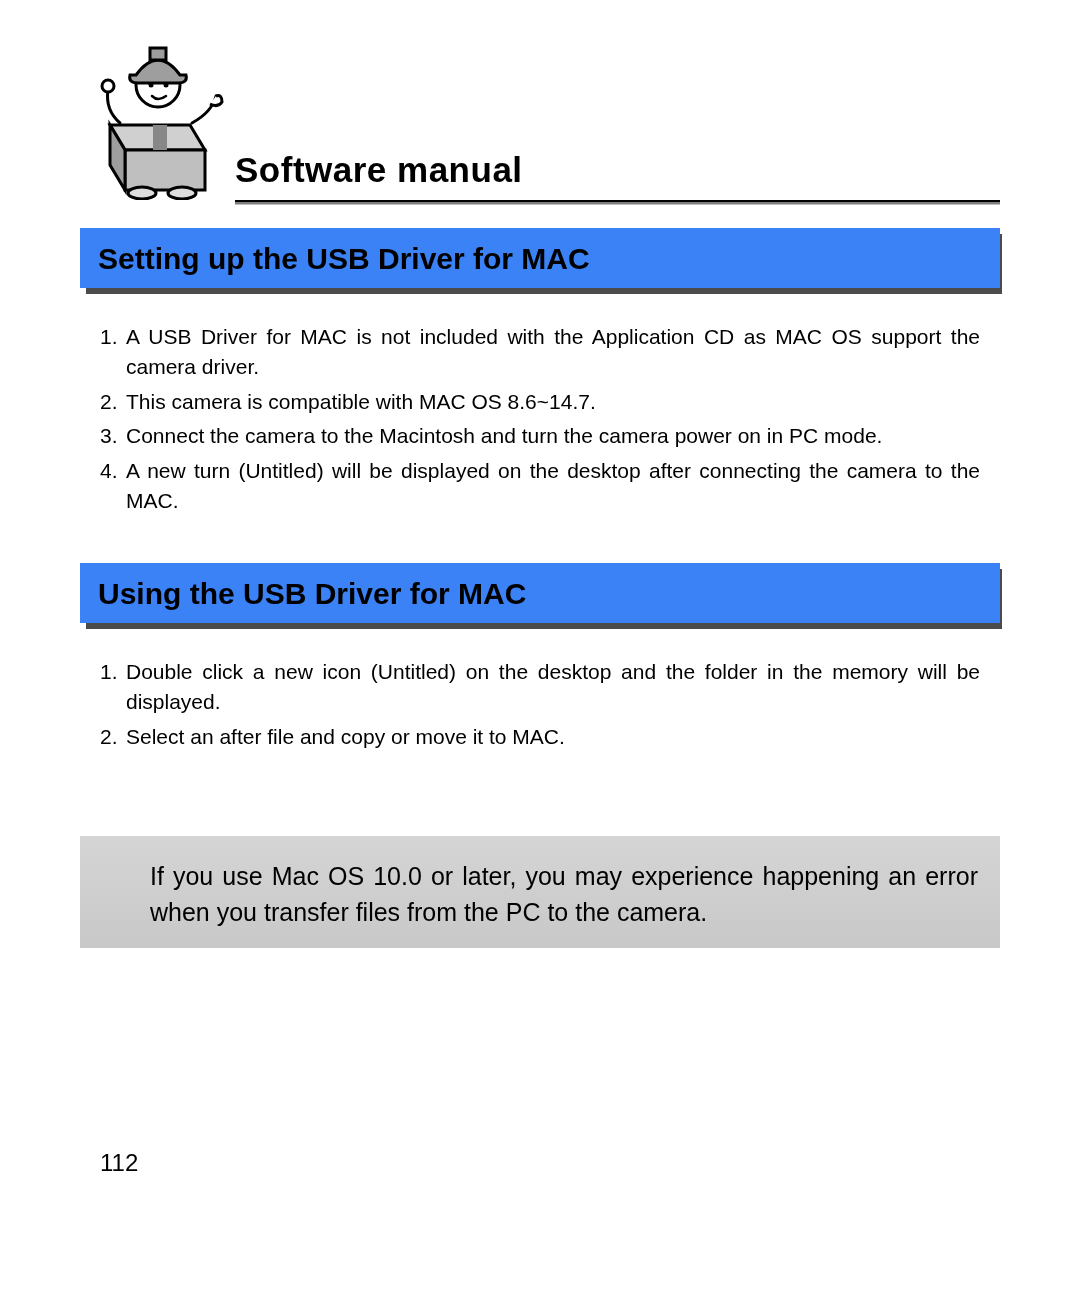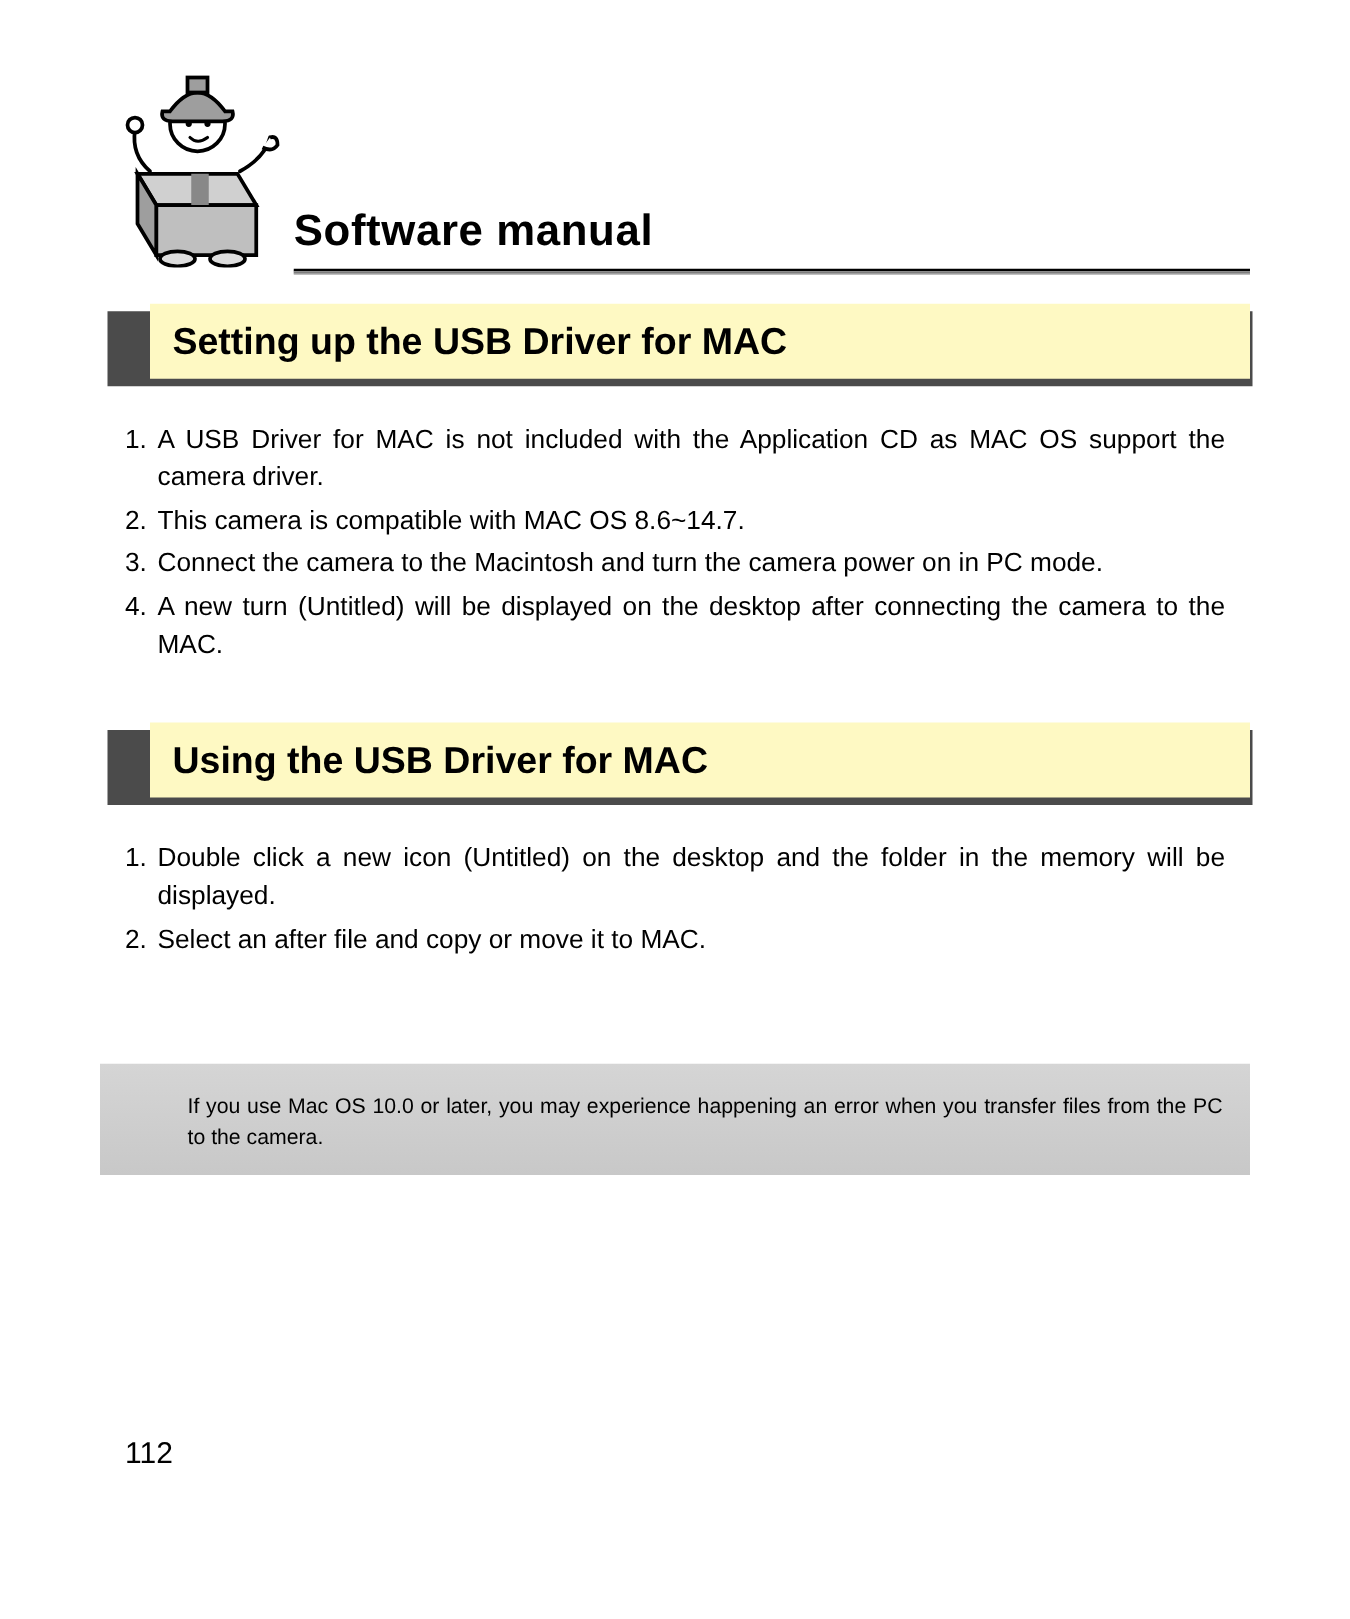"Software manual" .page { padding: 44px 80px 40px 80px -> 30px 80px 40px 80px }
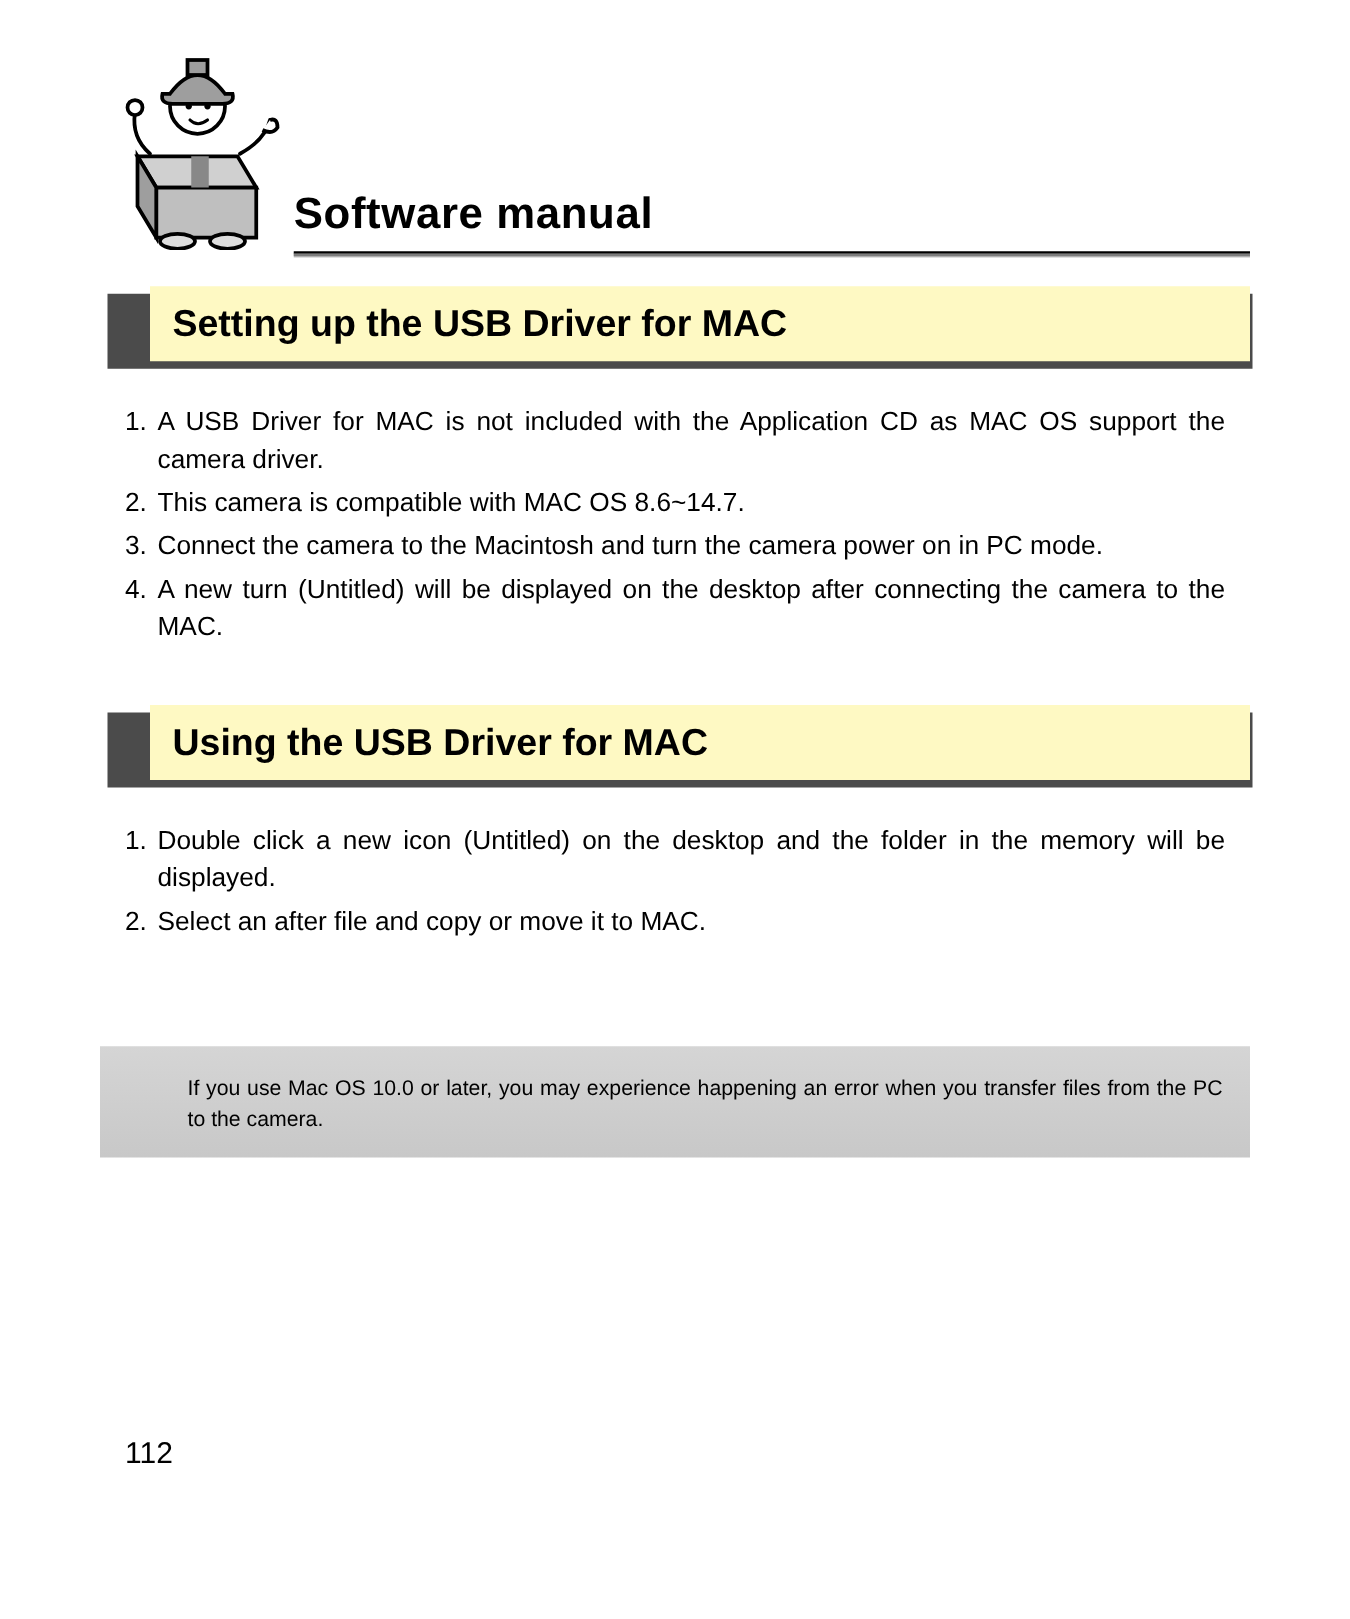"Setting up the USB Driver" .section-bar { background: #fef9c3 -> #3b82f6; margin-left: 40px -> none }
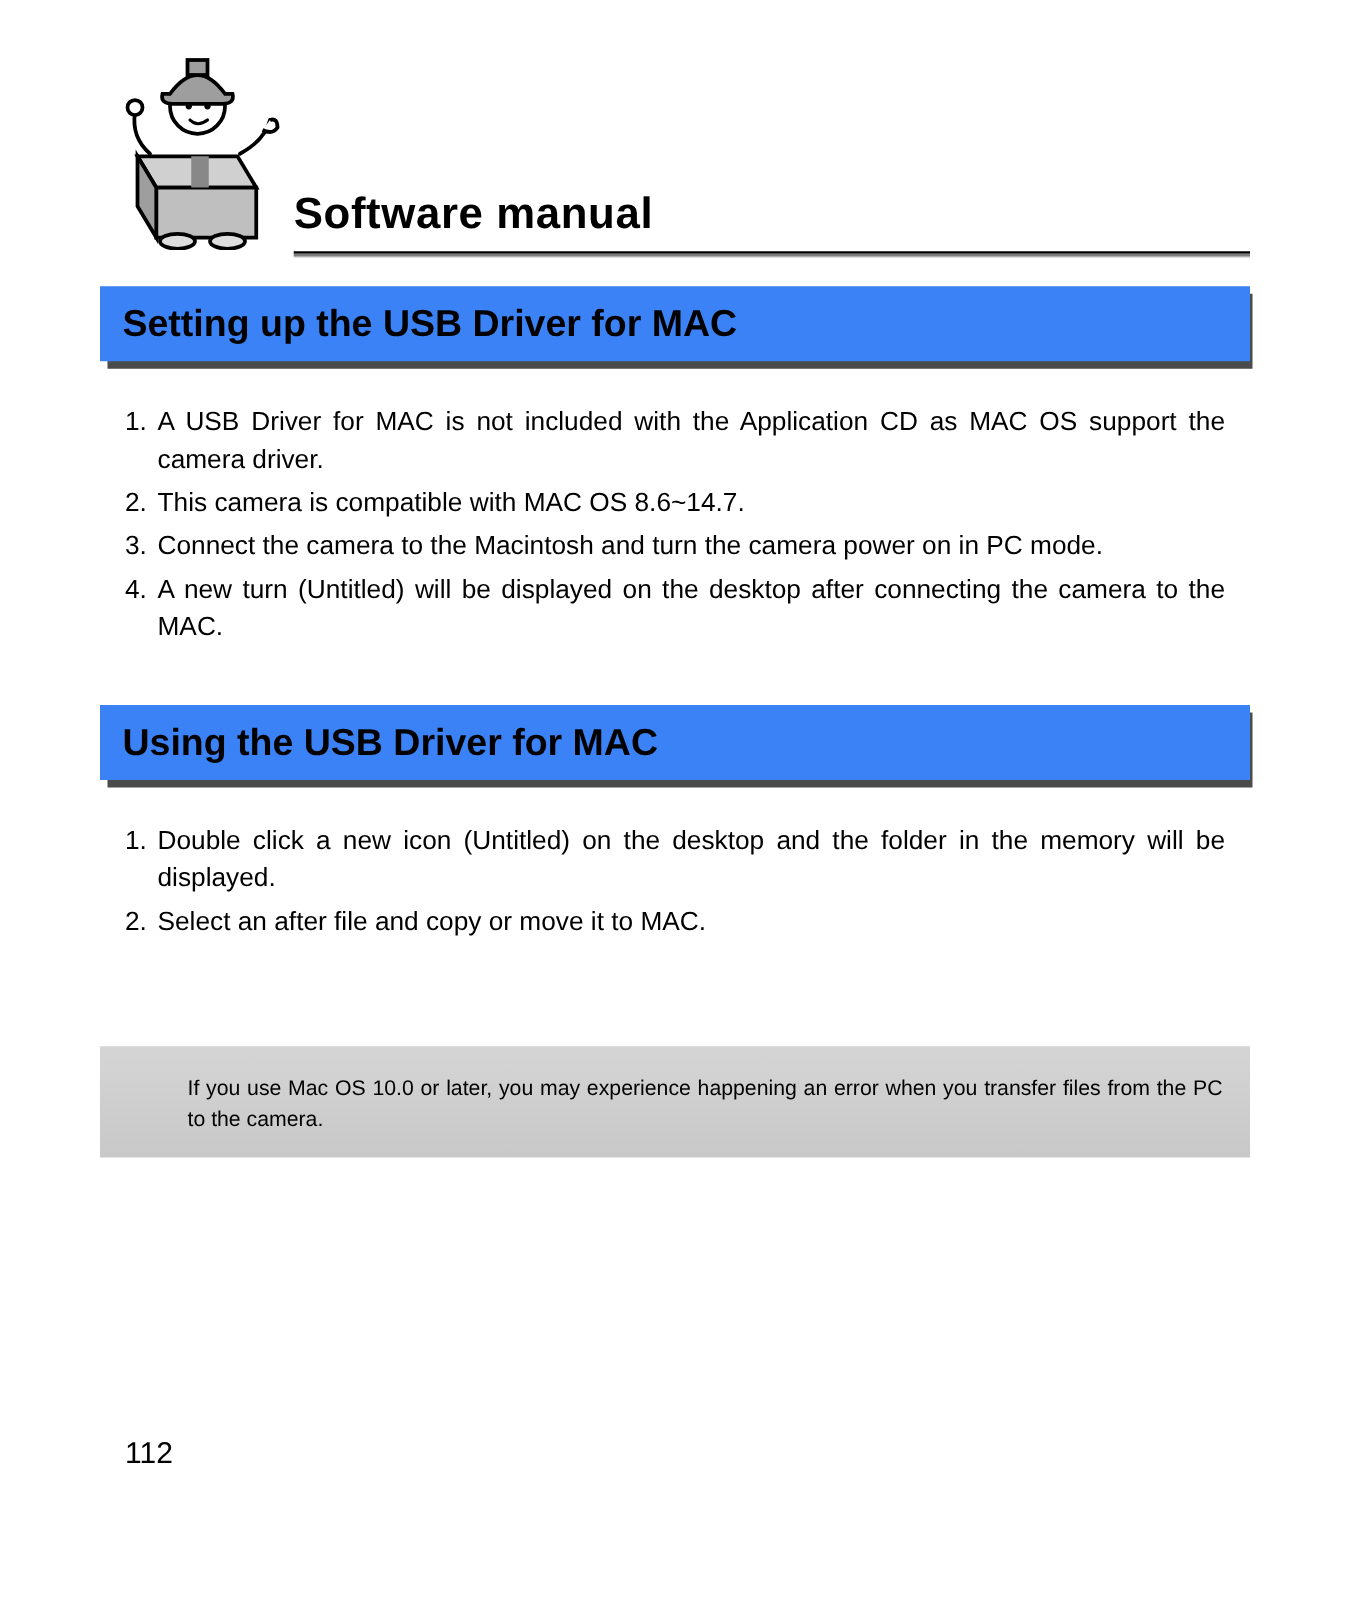"If you use Mac OS" .notice-body { font-size: 17px -> 25px }
